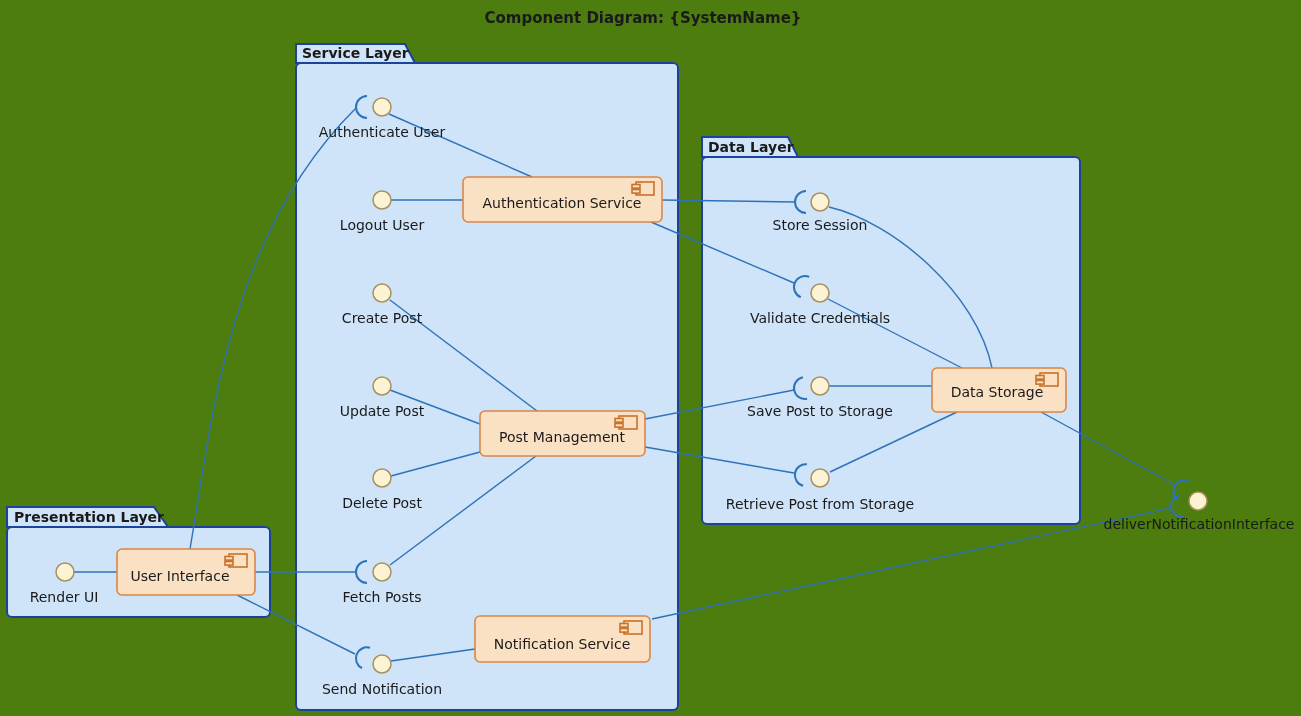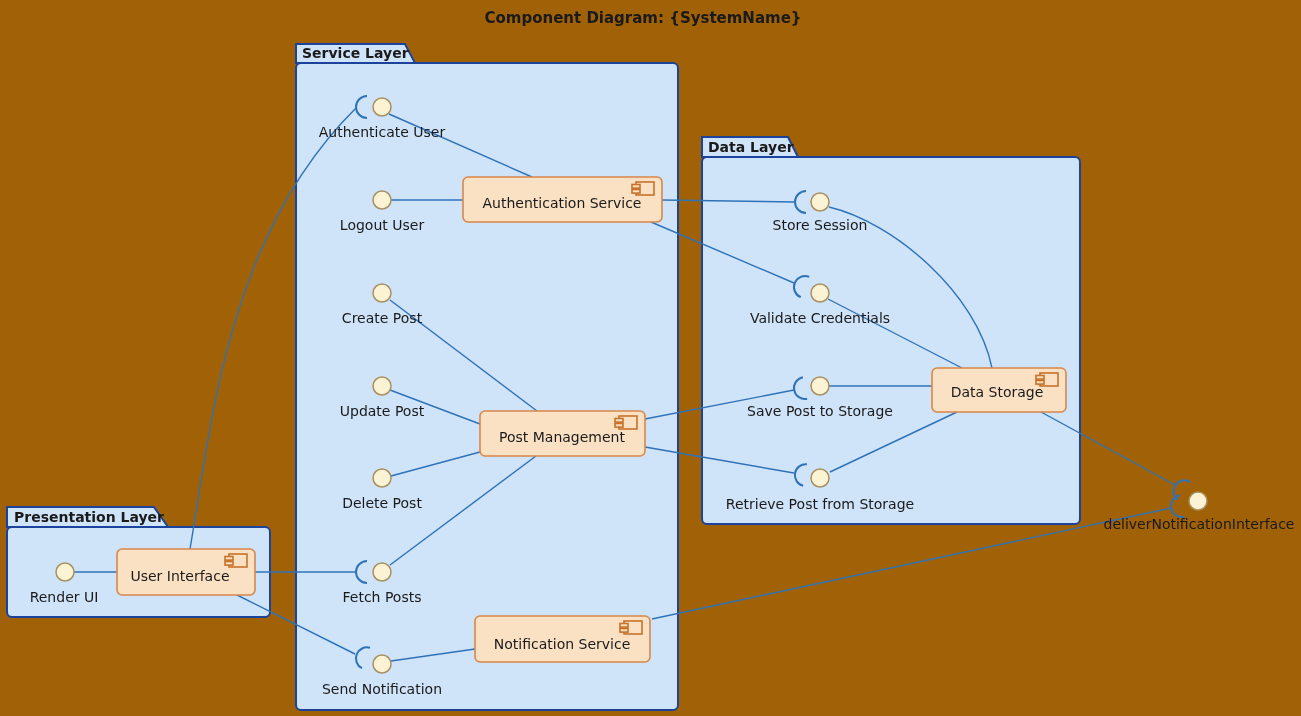"Component Diagram: {SystemName}" .stage { background: #a16207 -> #4d7c0f }
